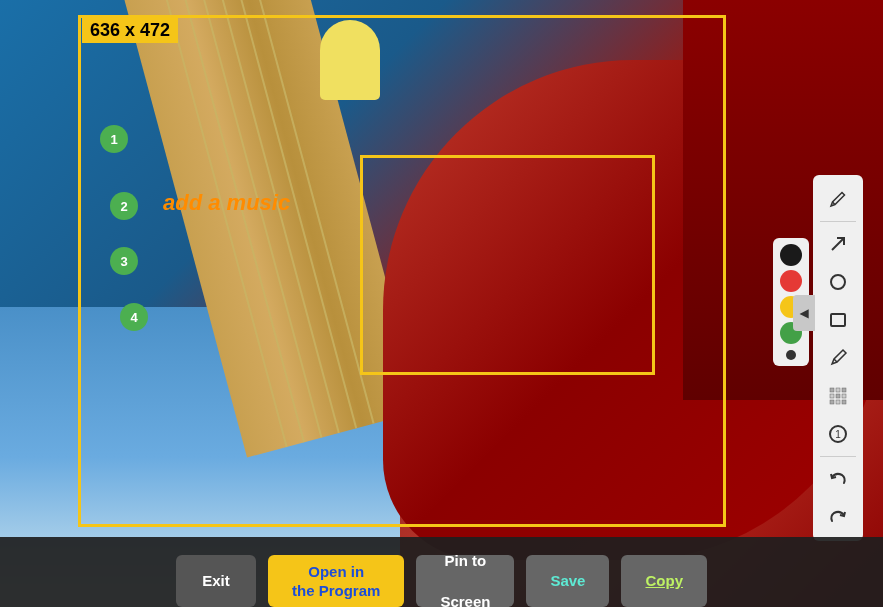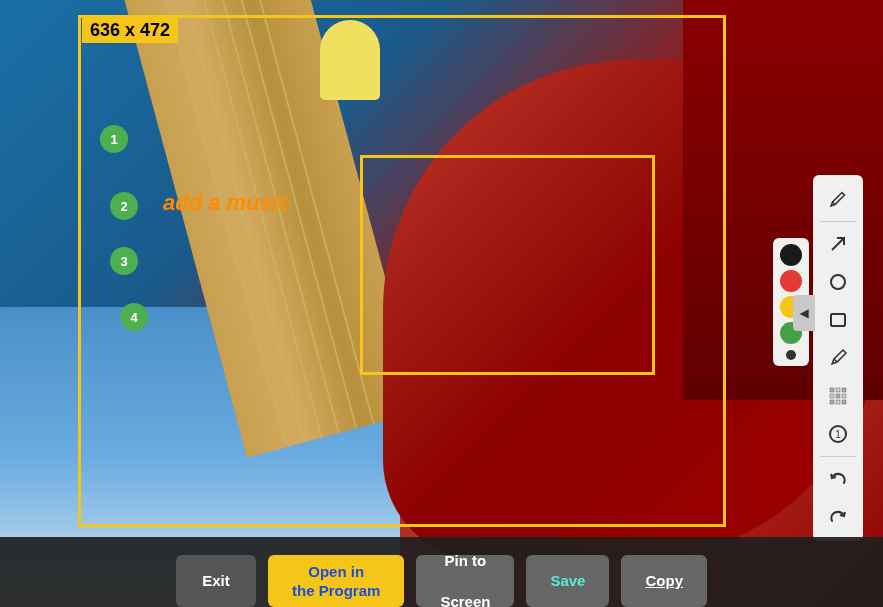"Copy" .btn-copy { color: #ffffff -> #bef264 }
